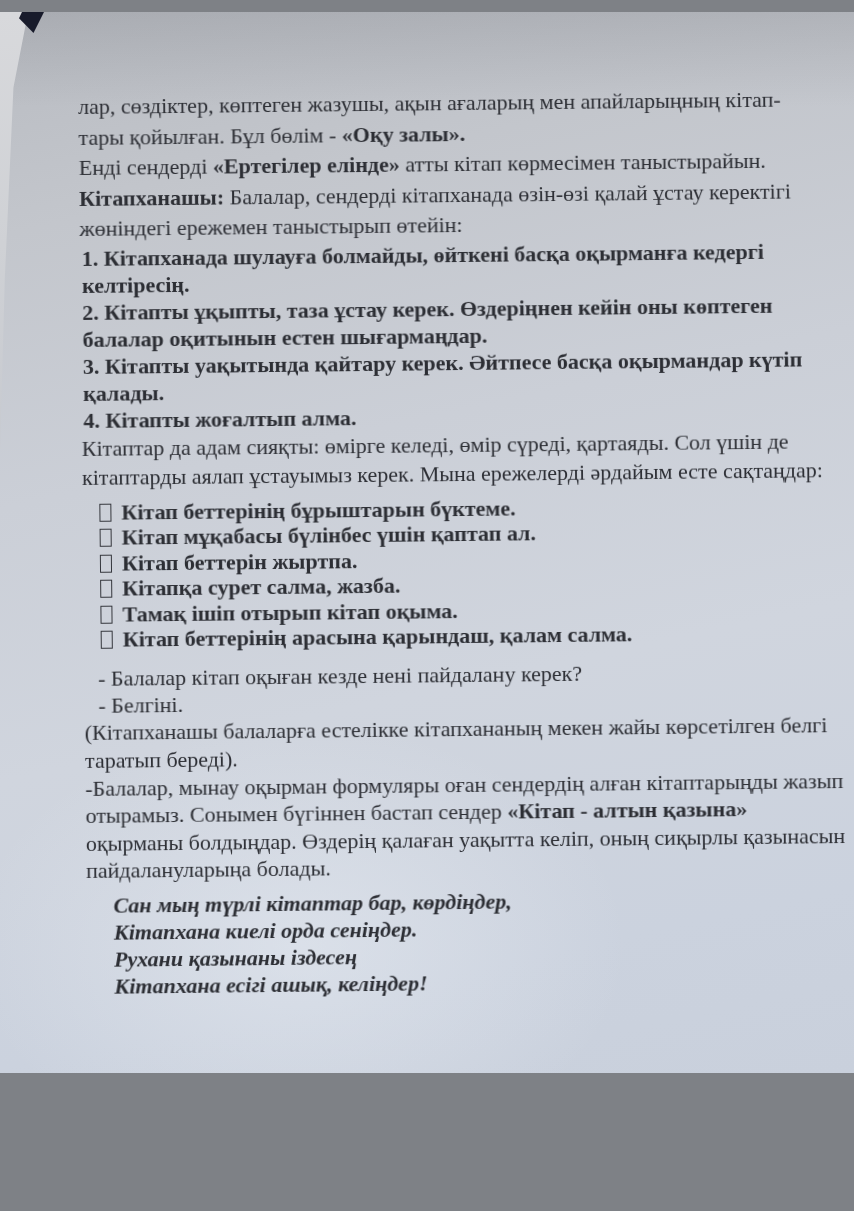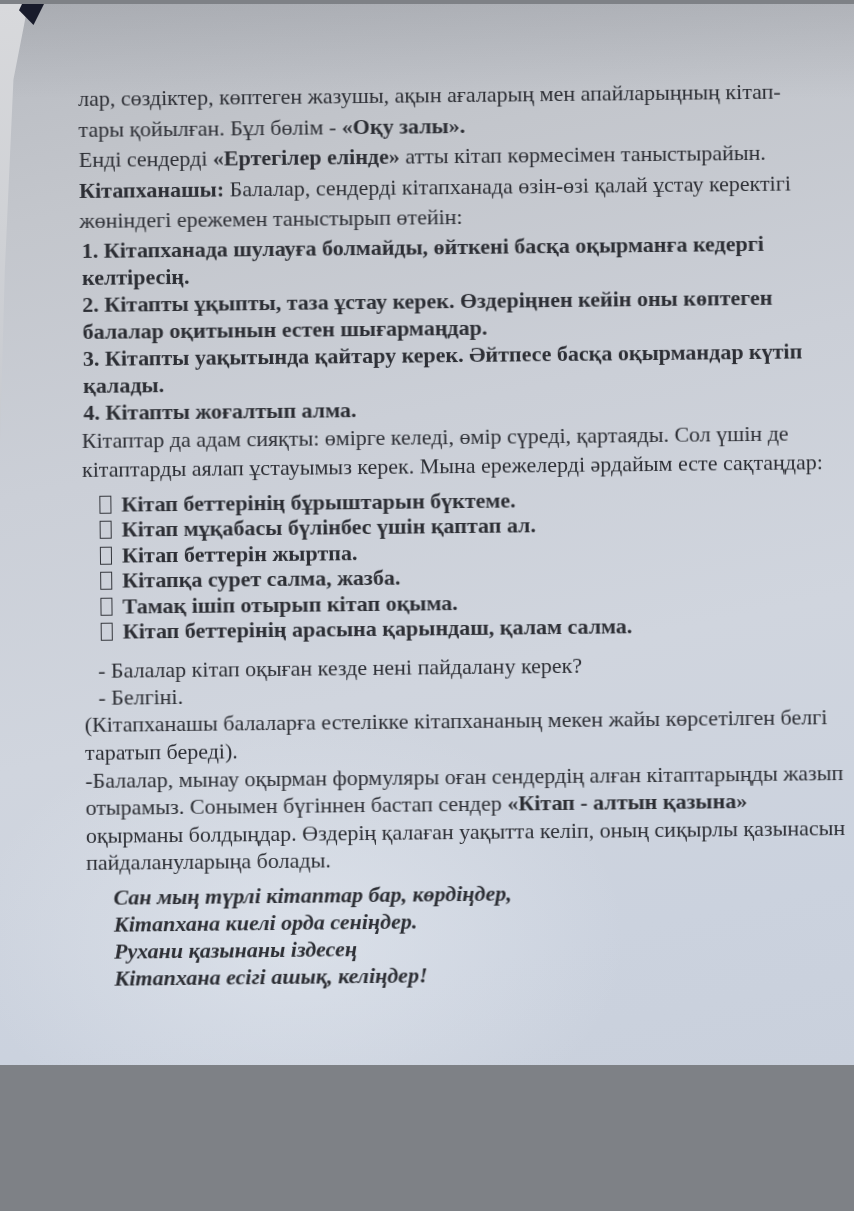"лар, сөздіктер, көптеген жазушы, ақын" .frame { margin: 4px auto -> 12px auto }
